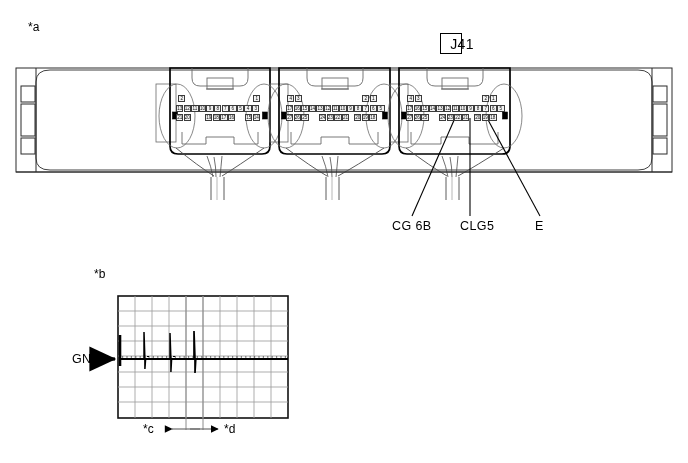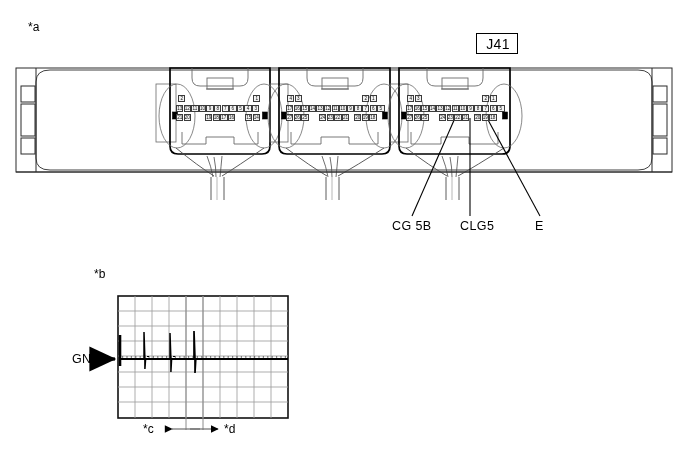"J41" #connector-id-box { margin-left: 36px -> none; width: 42px -> 22px }
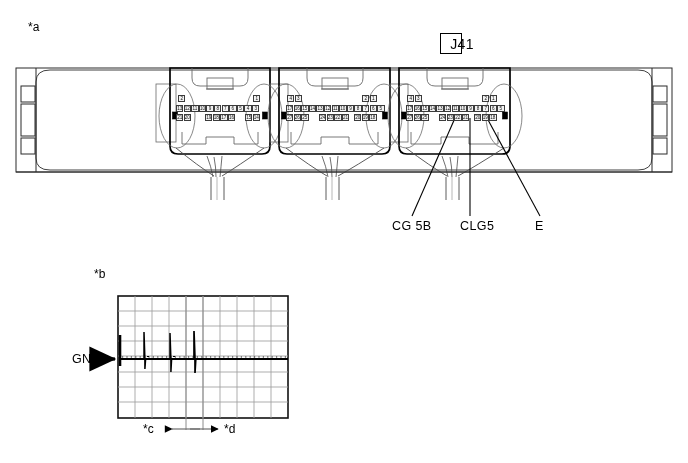"CG 5B" div.txt { text: 5B -> 6B }
